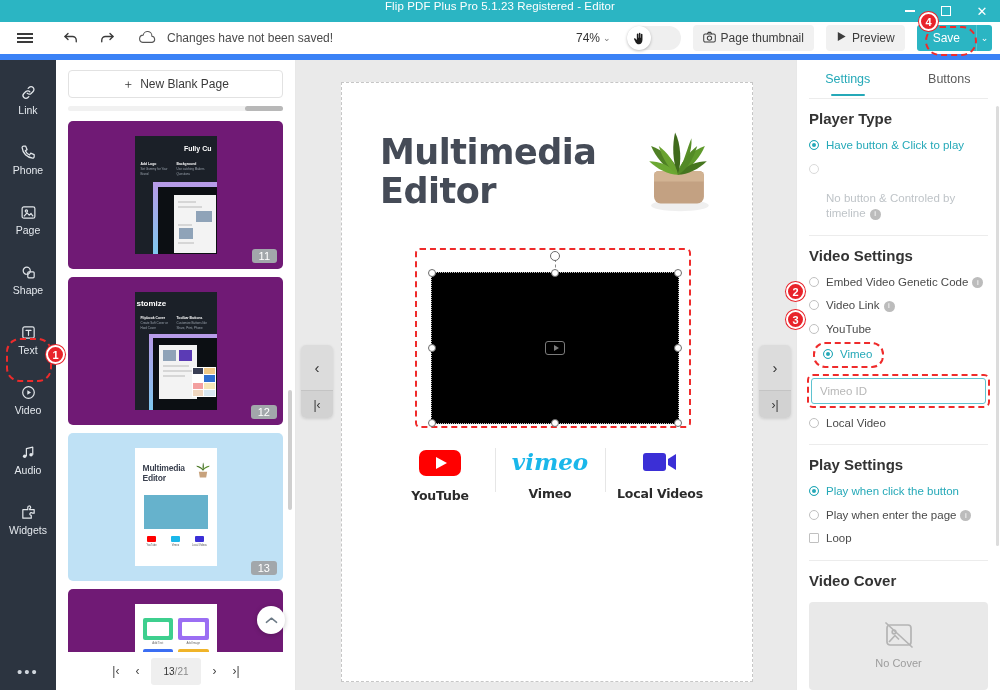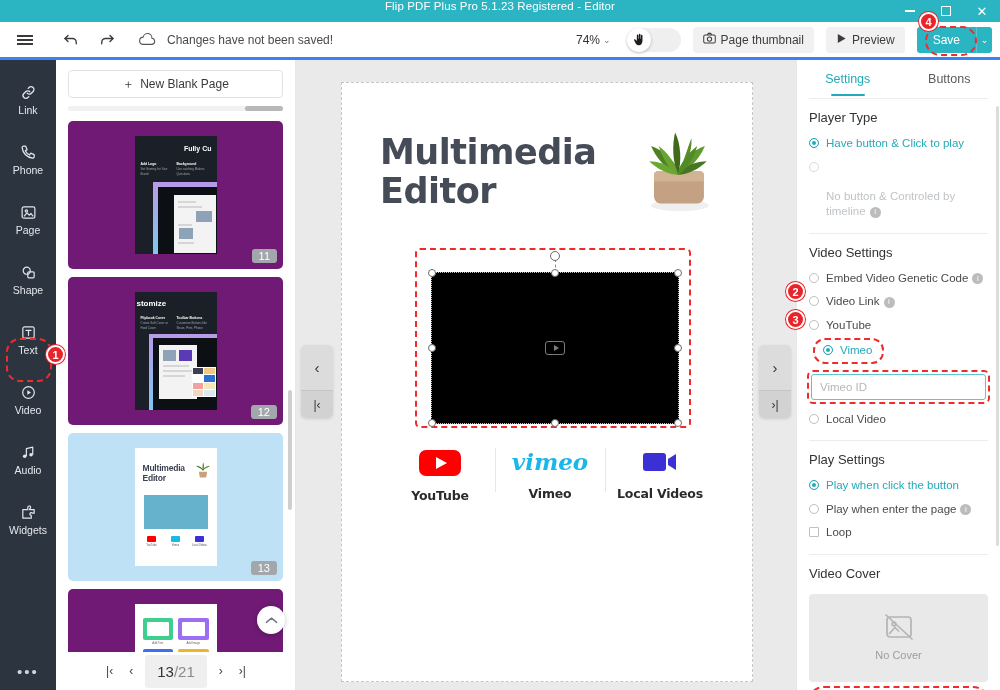"Changes have not been saved!" #toolbar { border-bottom: 3px solid #3b82f6 -> 6px solid #3b82f6 }
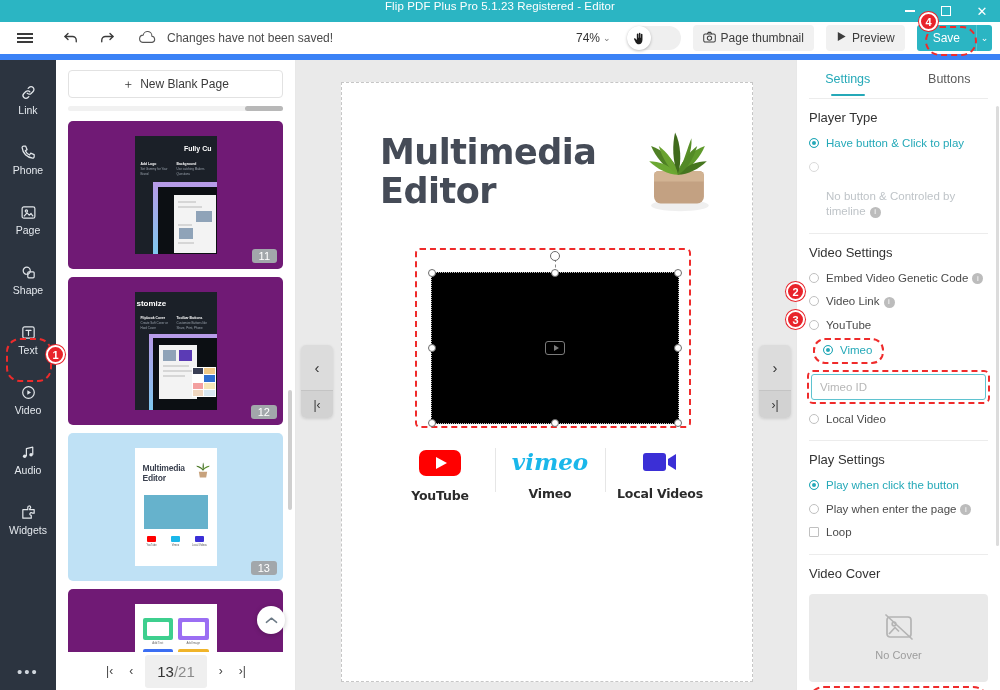"Player Type" .sec-title { font-size: 13px -> 15px; font-weight: normal -> bold }
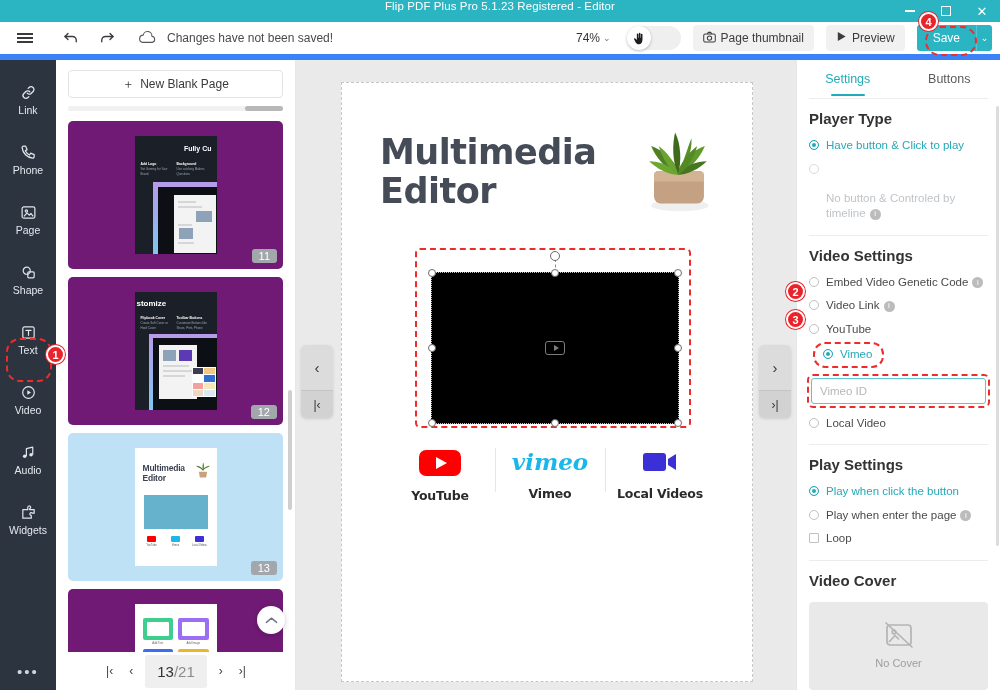"13/21" #page-indicator { font-size: 15px -> 10px }
